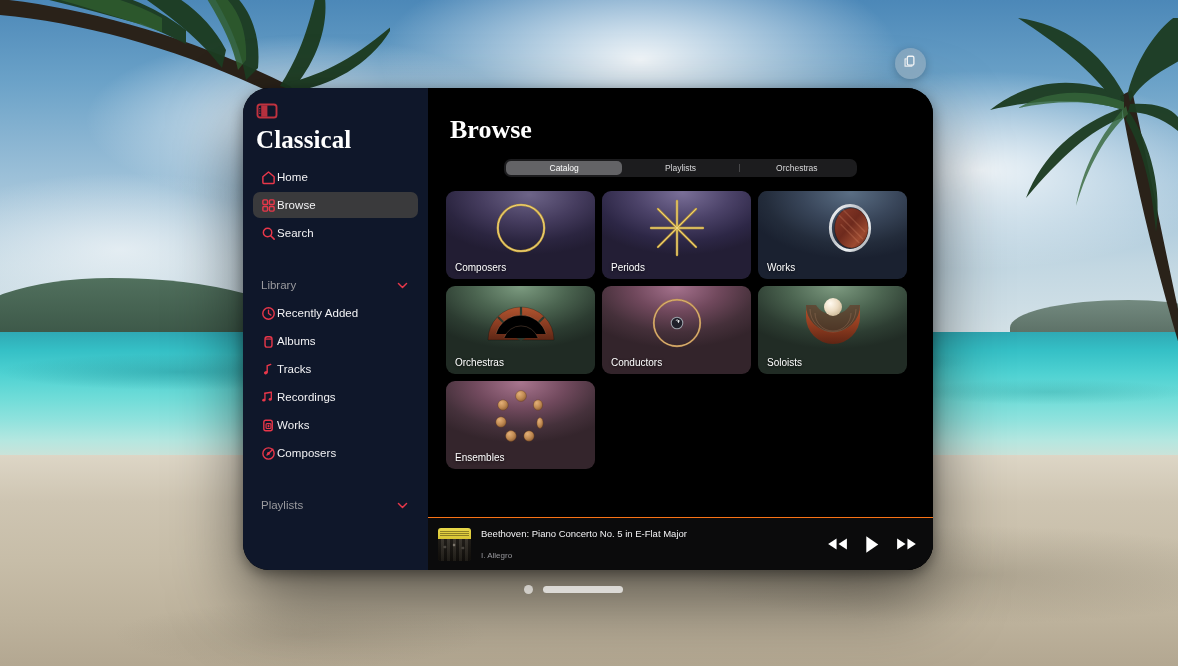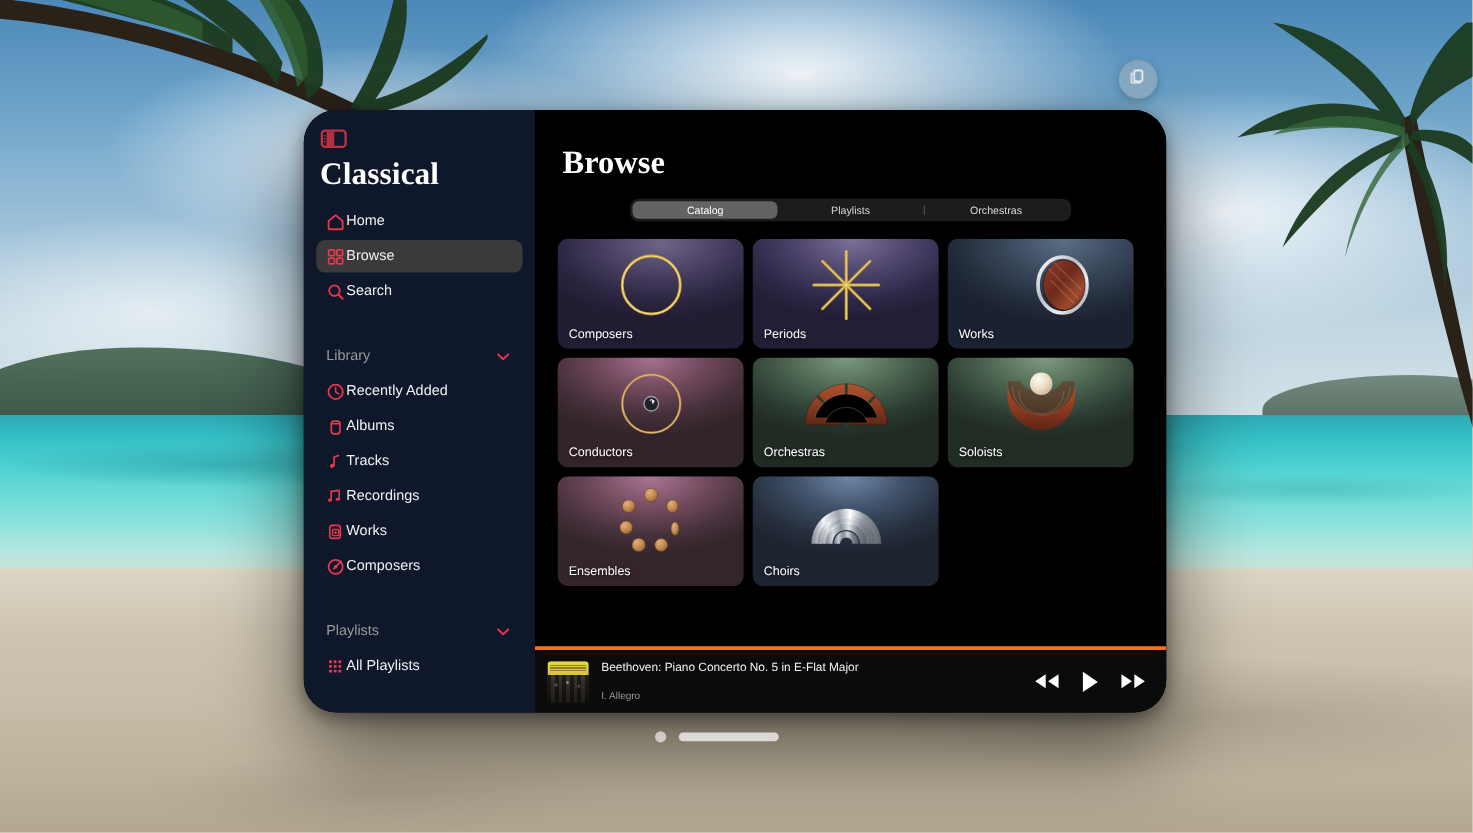"Conductors" div.card { order: before "Orchestras" -> after "Orchestras" }
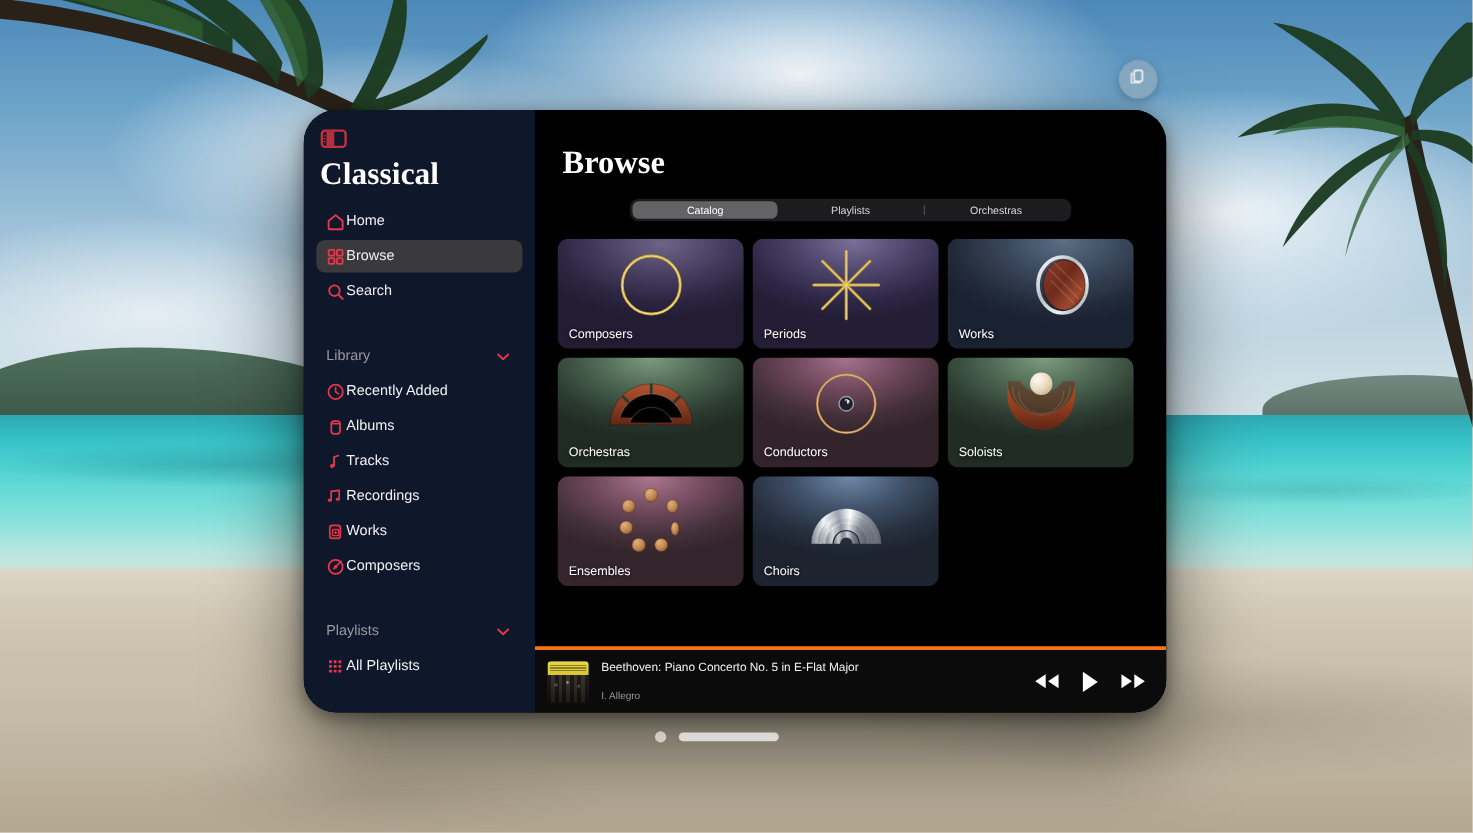"Choirs" div.card { html: <div> <div> <svg> <defs> <linearGradient> <stop></stop> <stop></stop> <stop></stop> <stop></stop> <stop></stop> <stop></stop> </linearGradient> </defs> <path></path> <path></path> <path></path> <path></path> </svg> </div> <span>Choirs</span> </div> -> none }
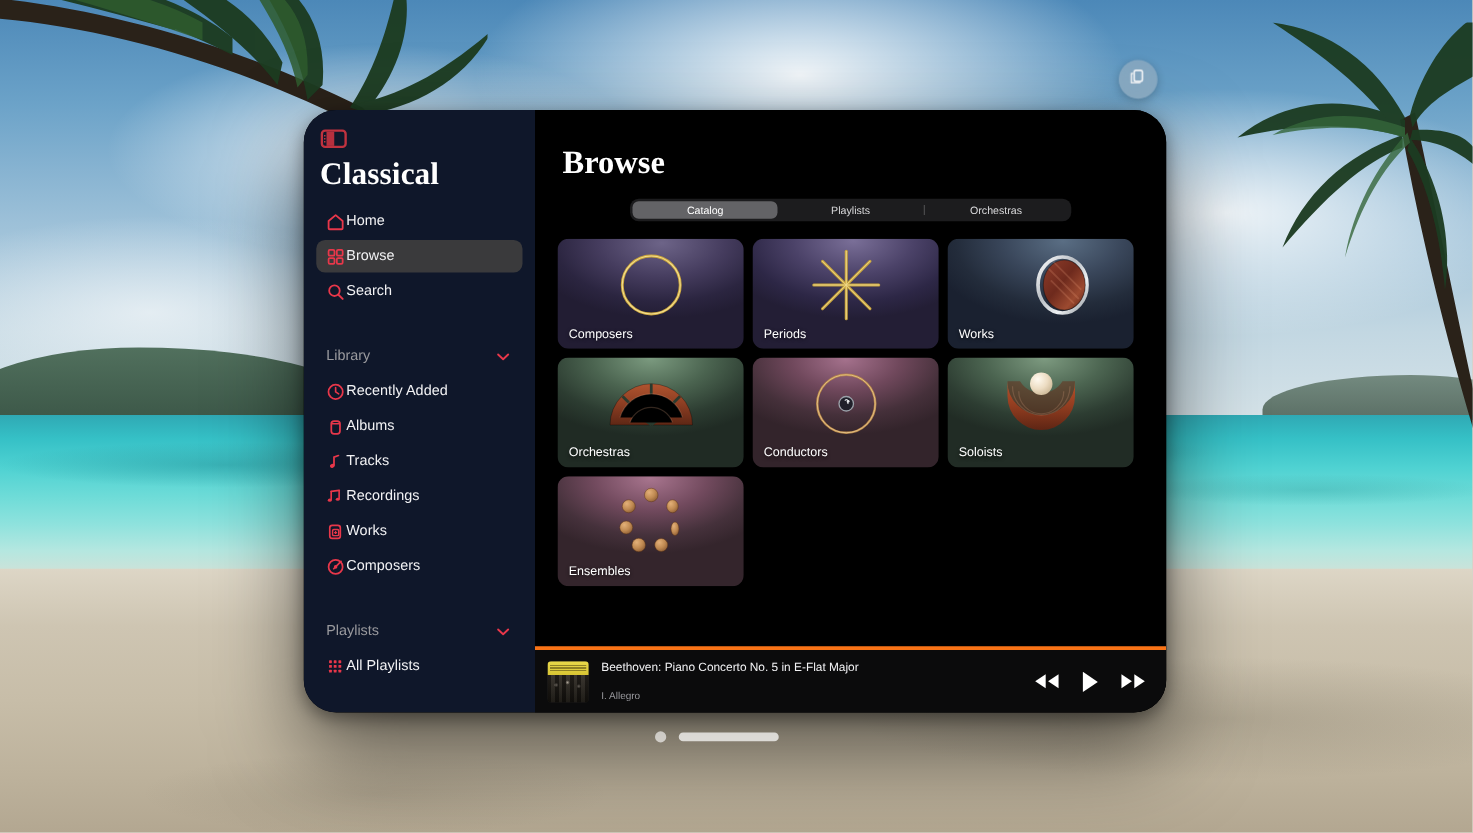"All Playlists" div.nav-item { html: <div> <span> <svg> <g> <rect></rect> <rect></rect> <rect></rect> <rect></rect> <rect></rect> <rect></rect> <rect></rect> <rect></rect> <rect></rect> </g> </svg> </span> <span>All Playlists</span> </div> -> none }
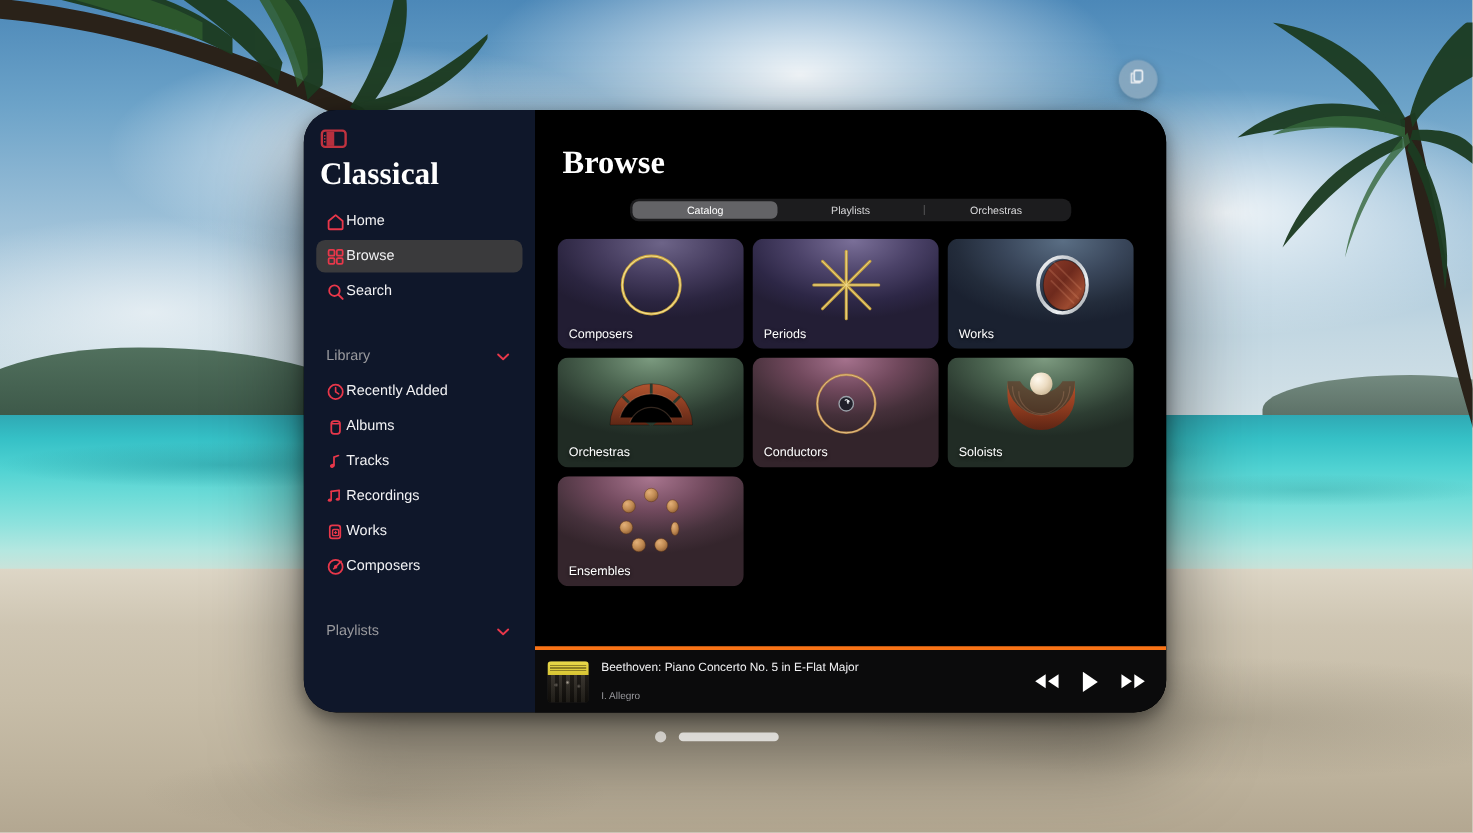"Beethoven: Piano Concerto No. 5" #player { border-top: 3px solid #f97316 -> 1px solid #f97316 }
